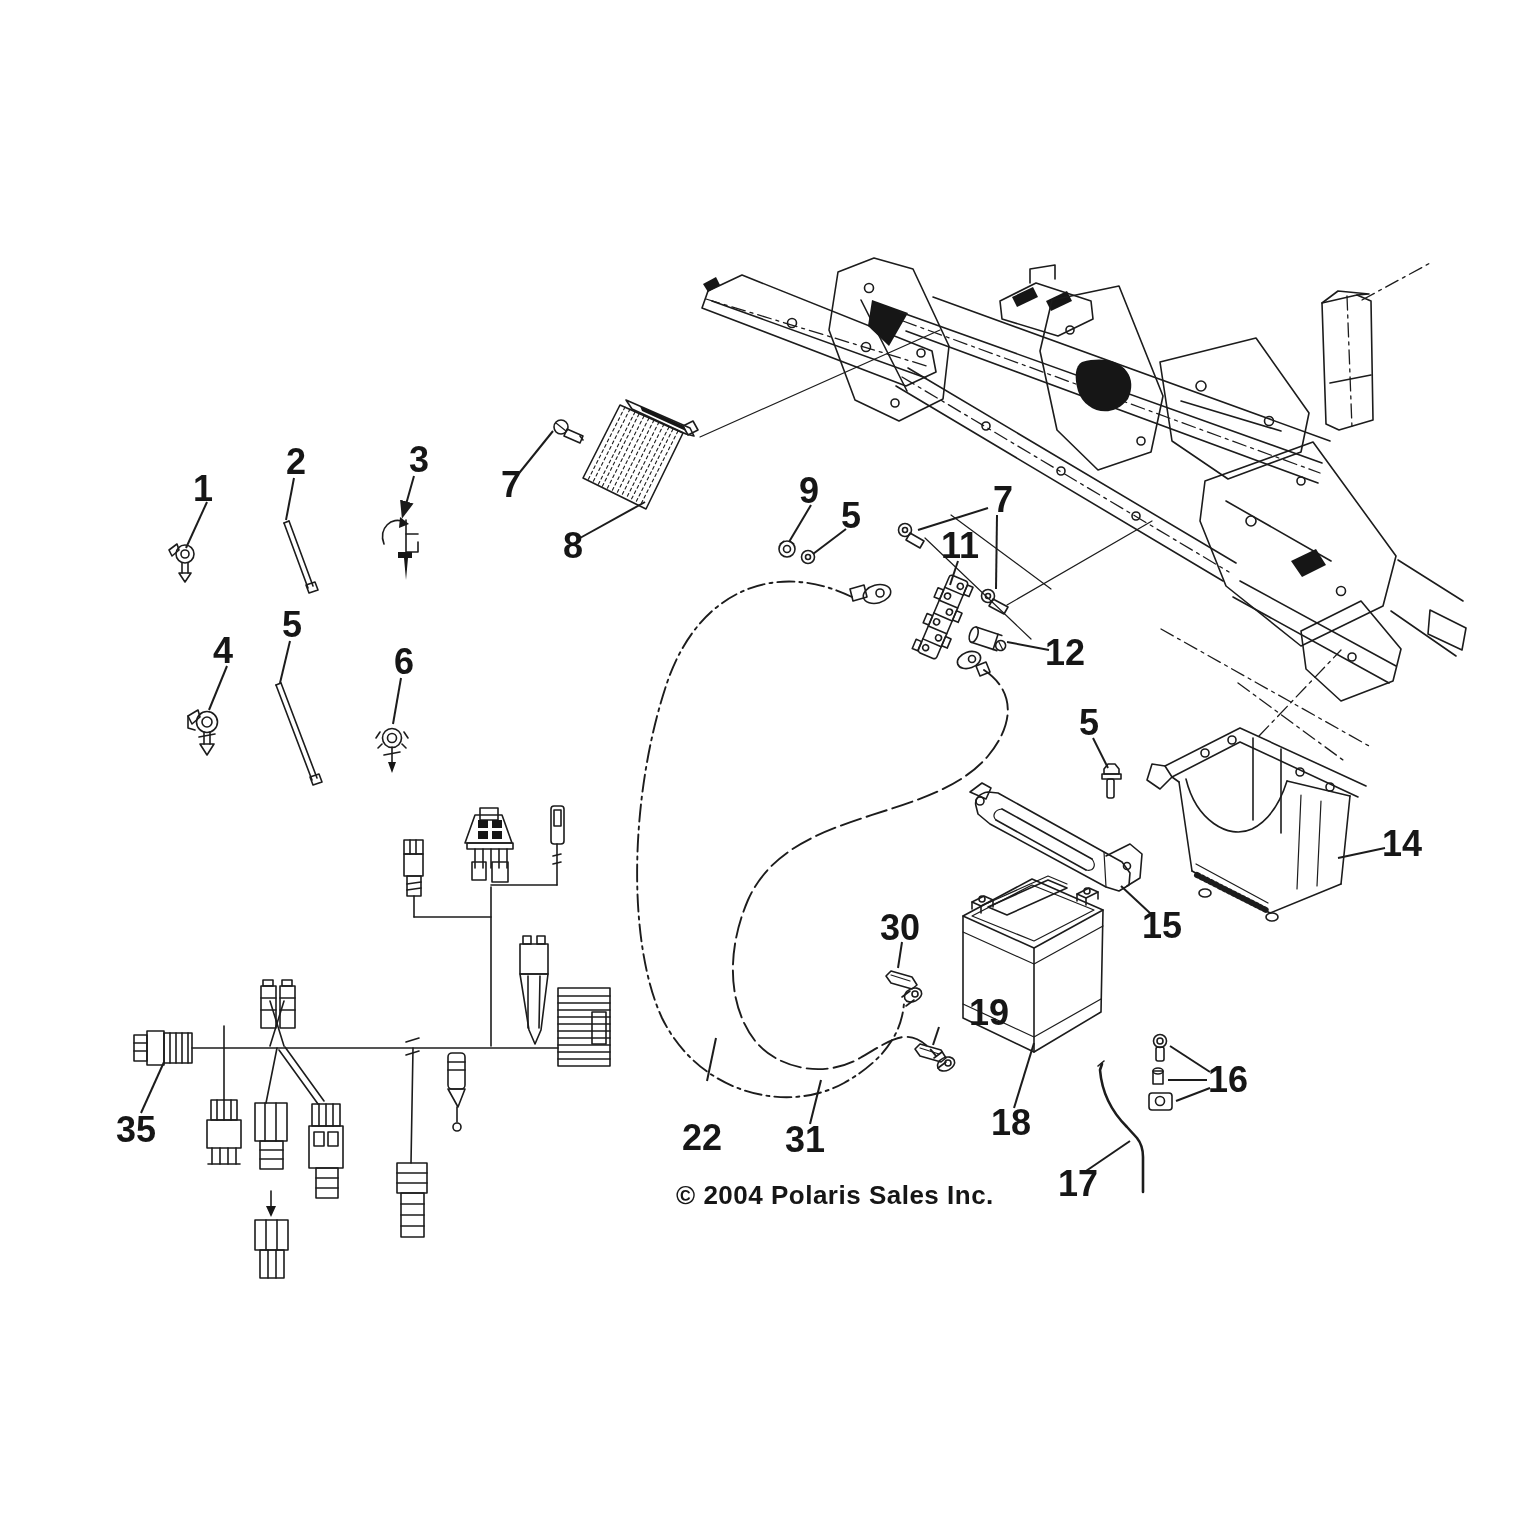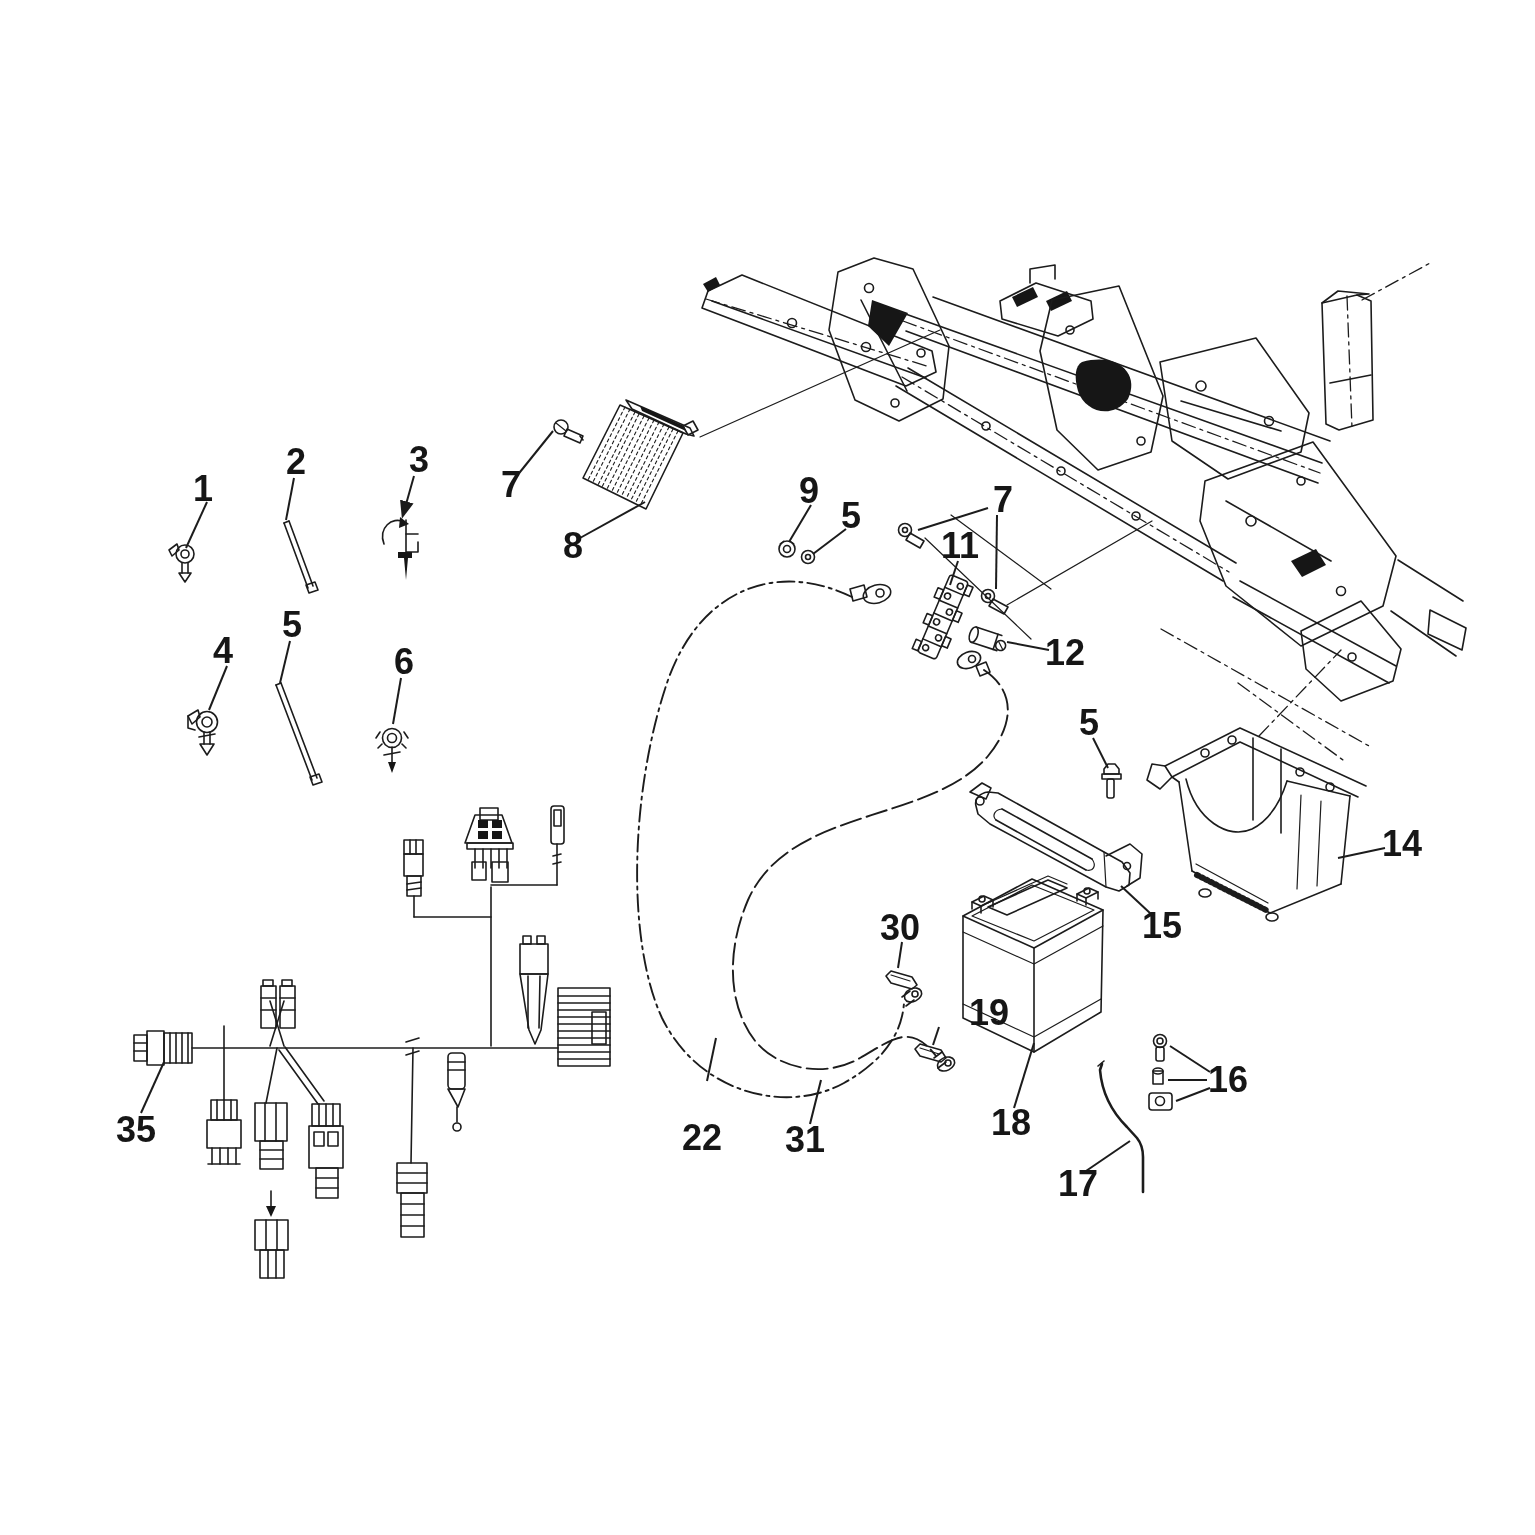"© 2004 Polaris Sales Inc." div.copyright { html: none -> <div>© 2004 Polaris Sales Inc.</div> }
